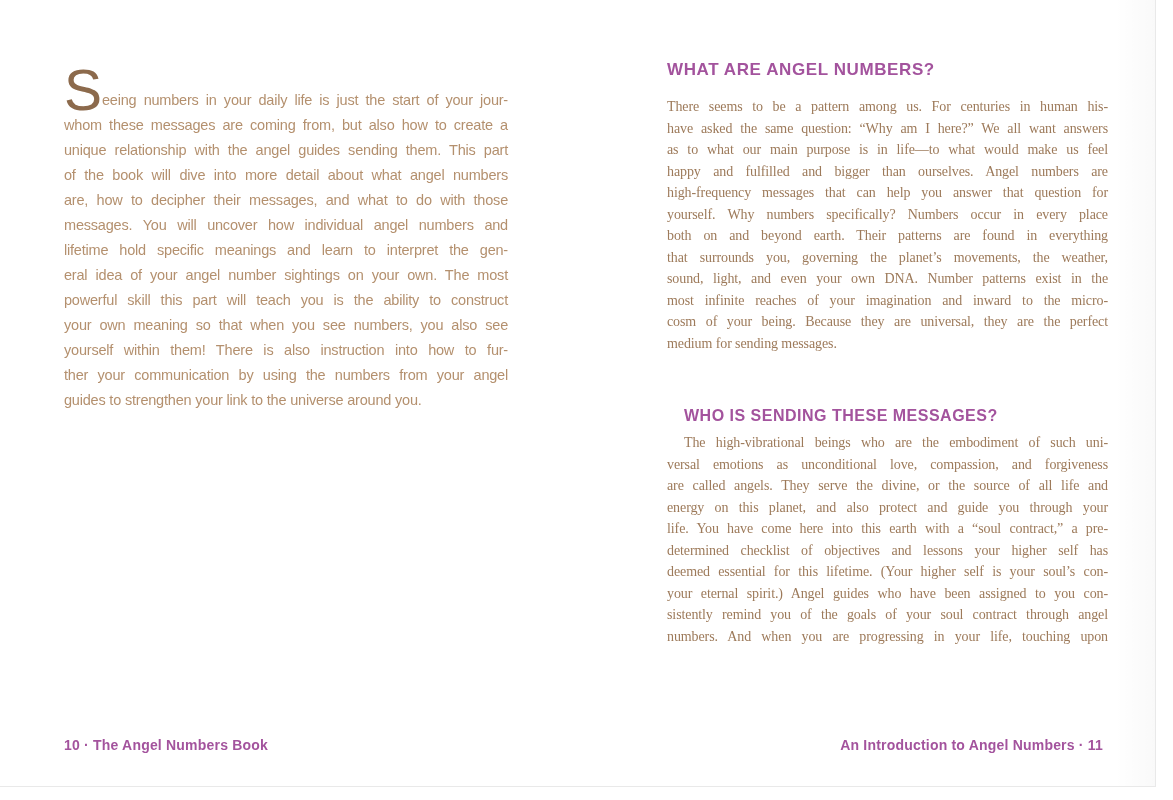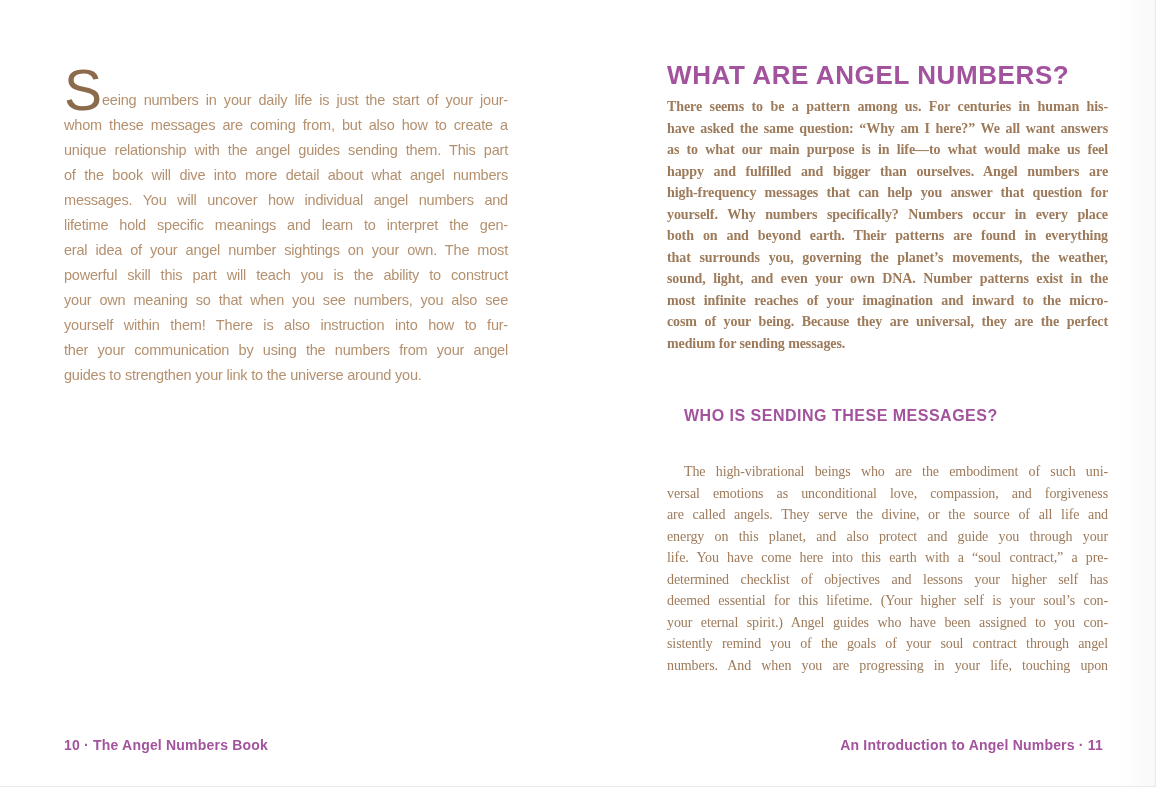"WHAT ARE ANGEL NUMBERS?" .h1 { font-size: 26px -> 17px }
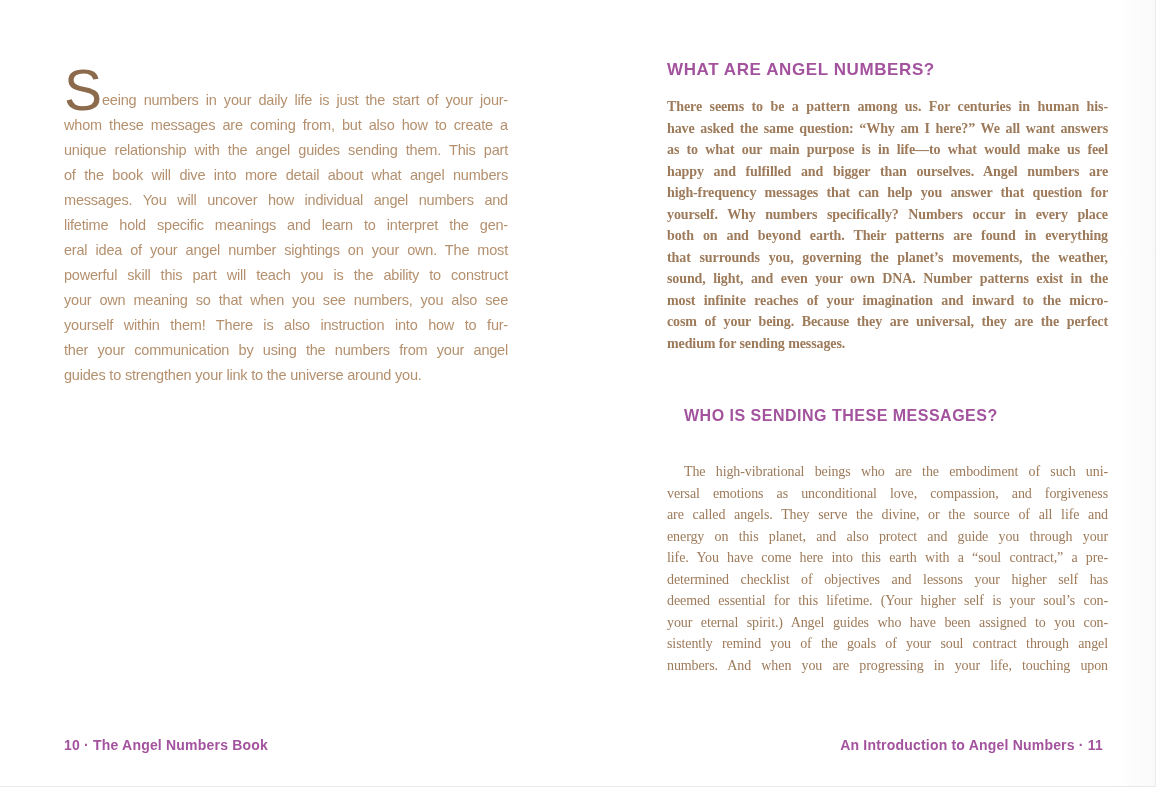"There seems to be a" .right-s1 { font-weight: bold -> none }
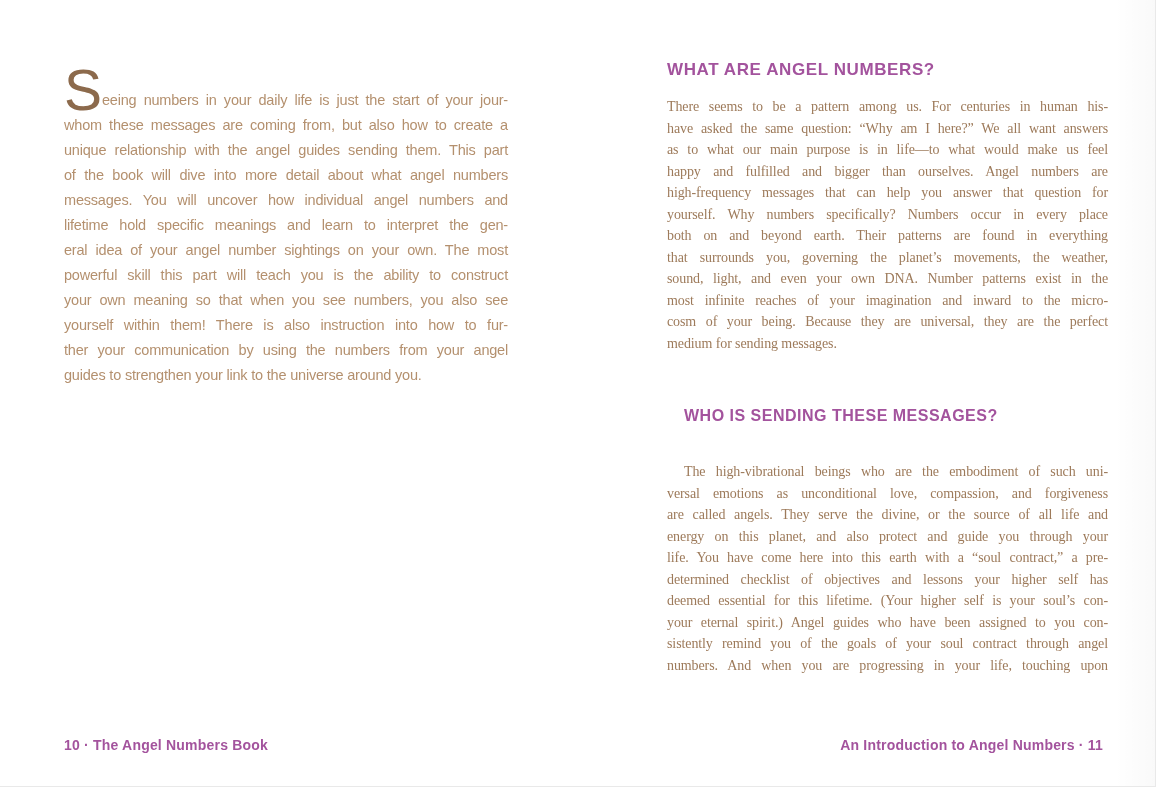"are, how to decipher their" div.tl { html: none -> <div>are, how to decipher their messages, and what to do with those</div> }
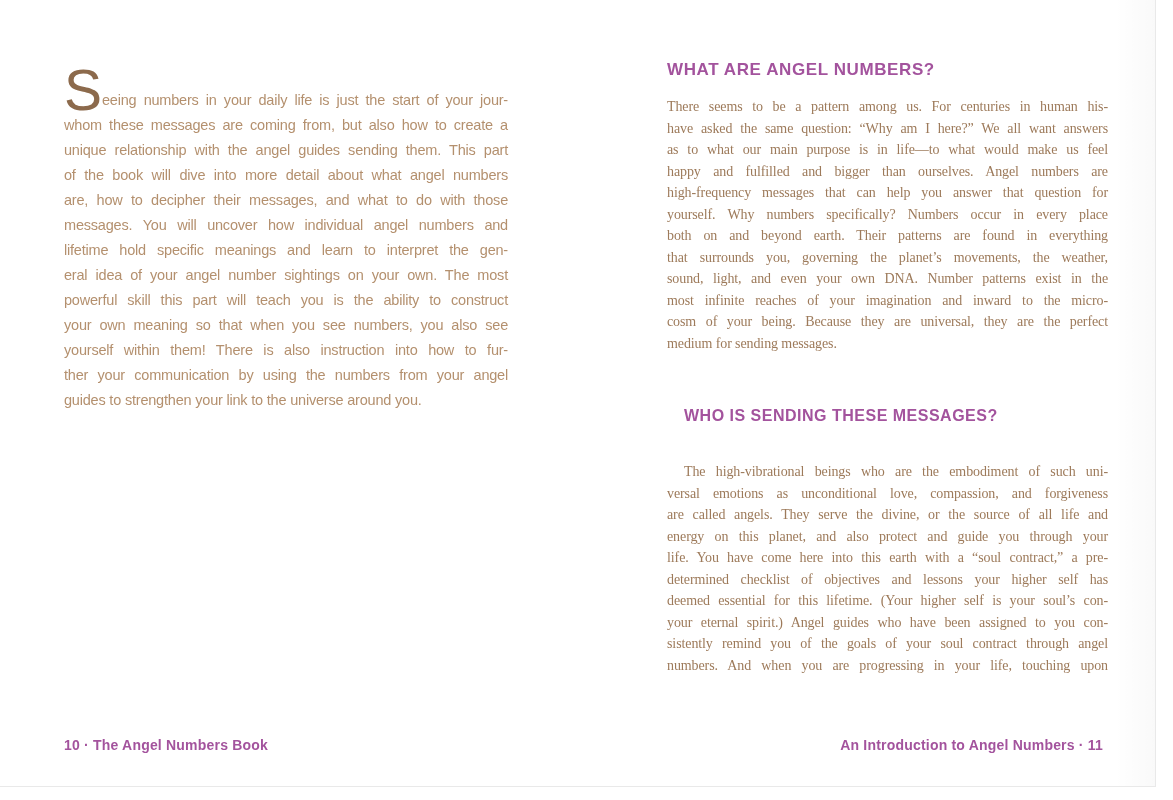"The high-vibrational beings who are" .right-s2 { margin-top: 29px -> none }
